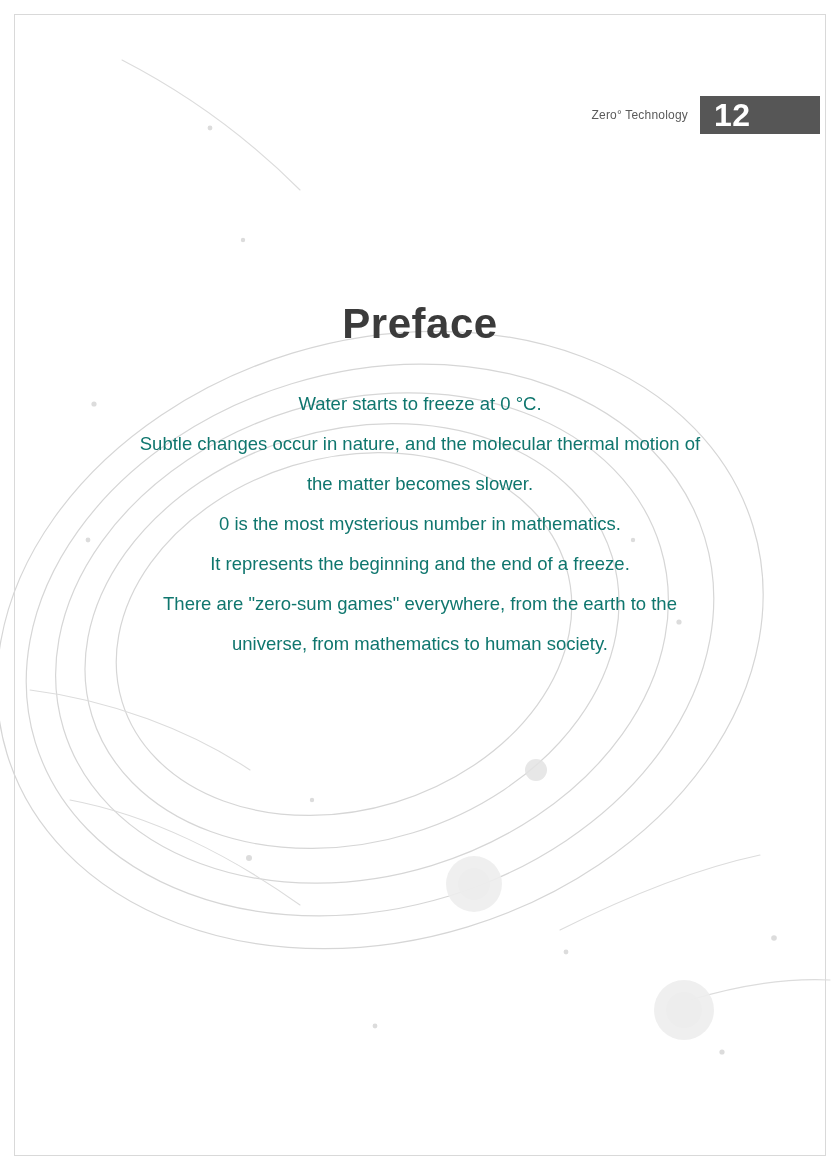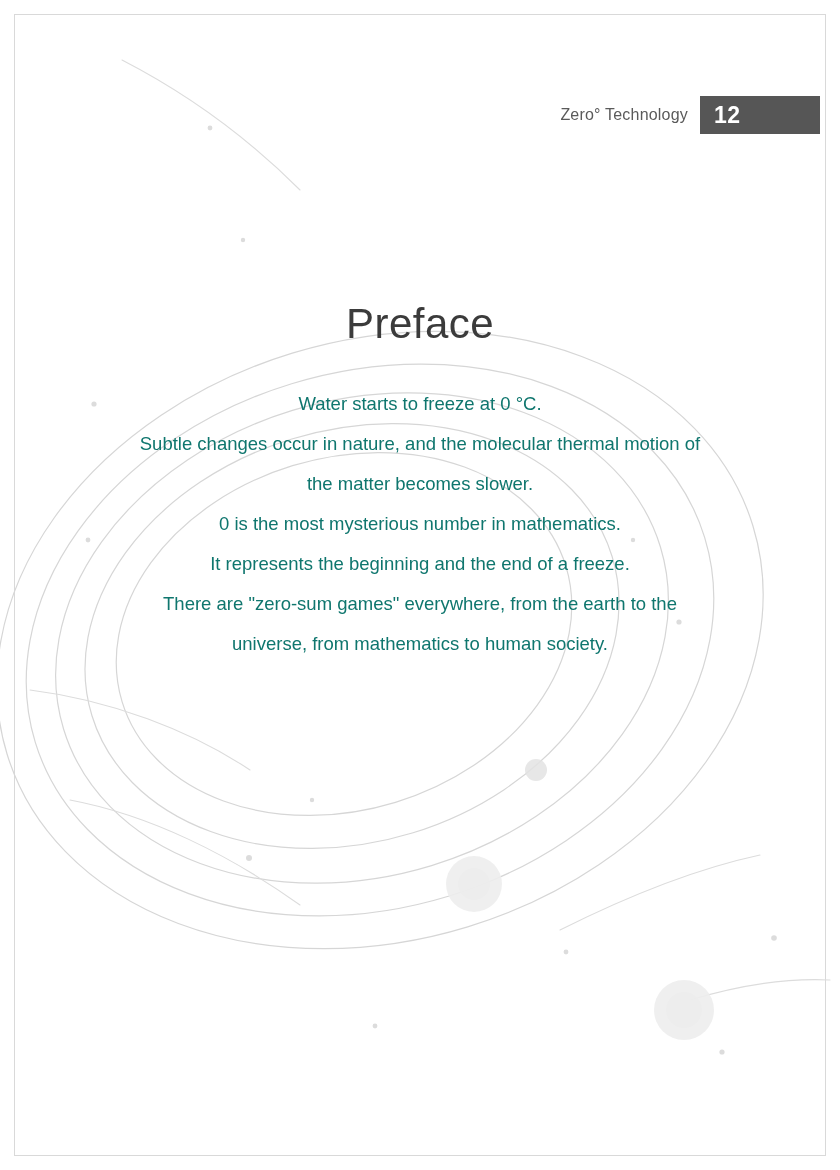"Zero° Technology" .header-title { font-size: 16px -> 12px }
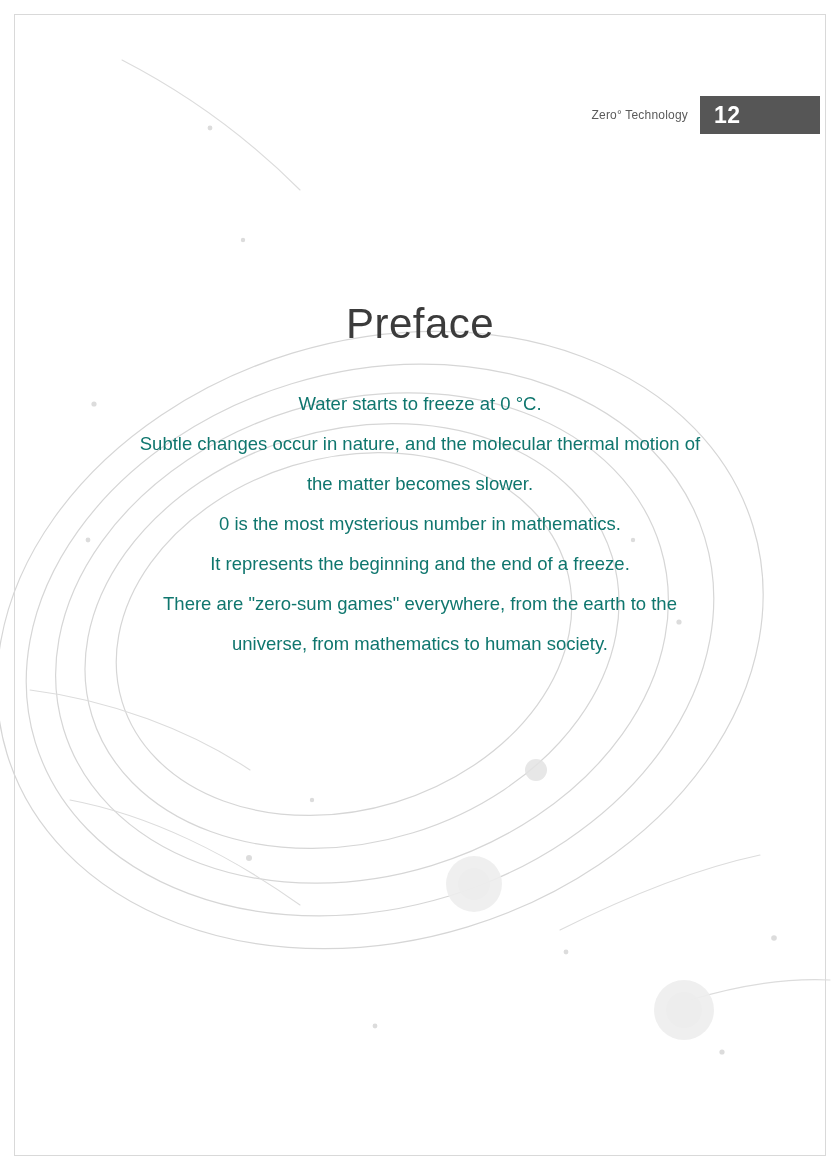"12" .header-page-badge { font-size: 23px -> 32px }
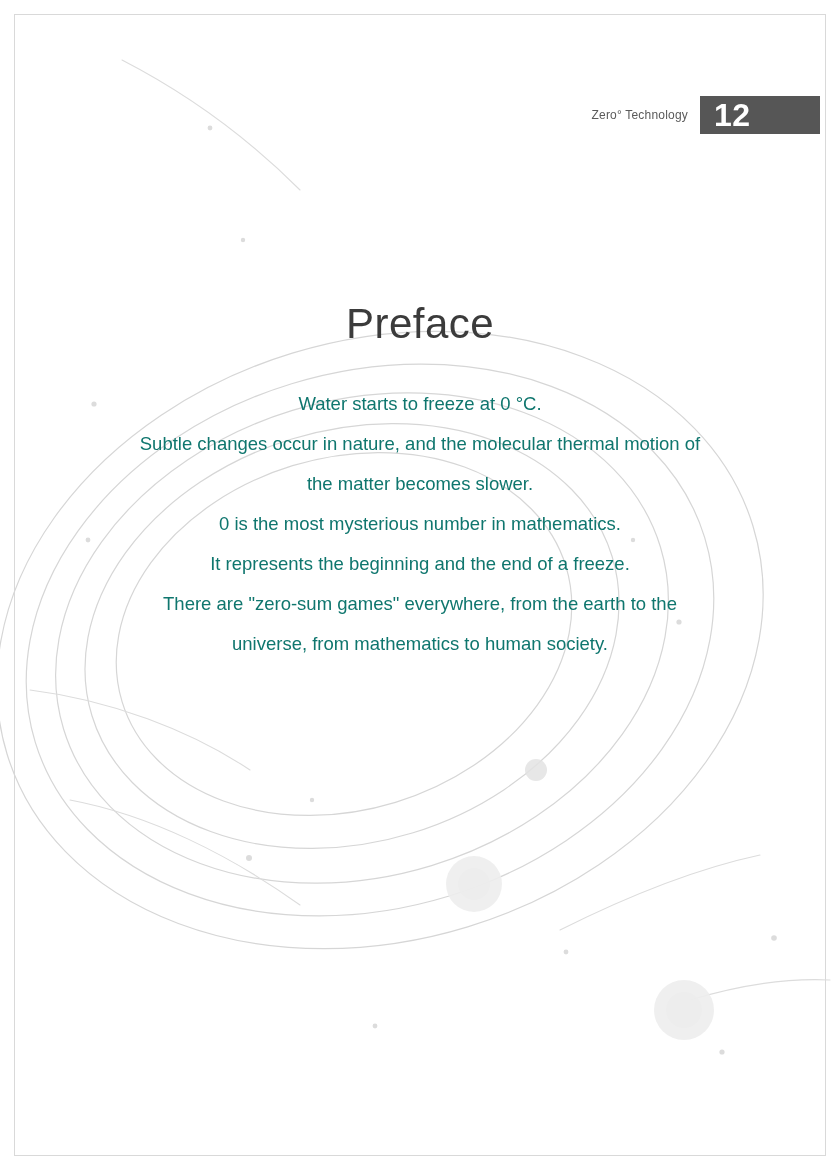"Preface" .doc-title { font-weight: normal -> bold }
